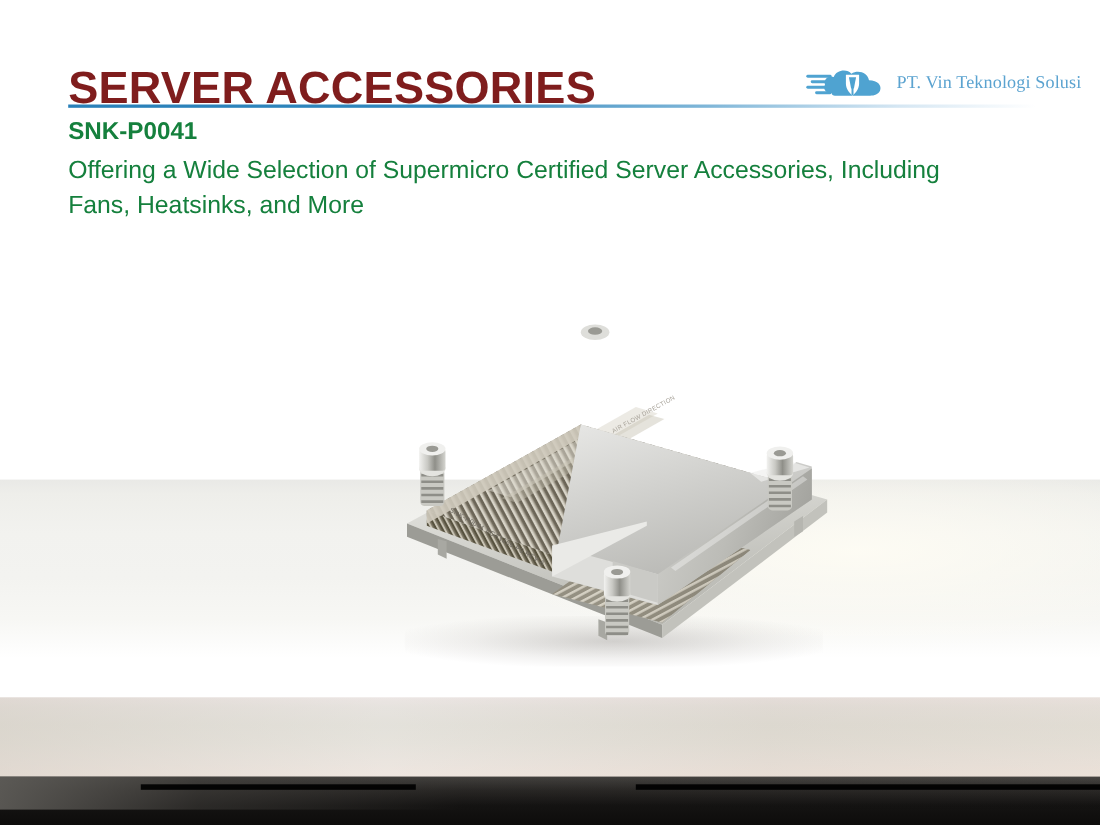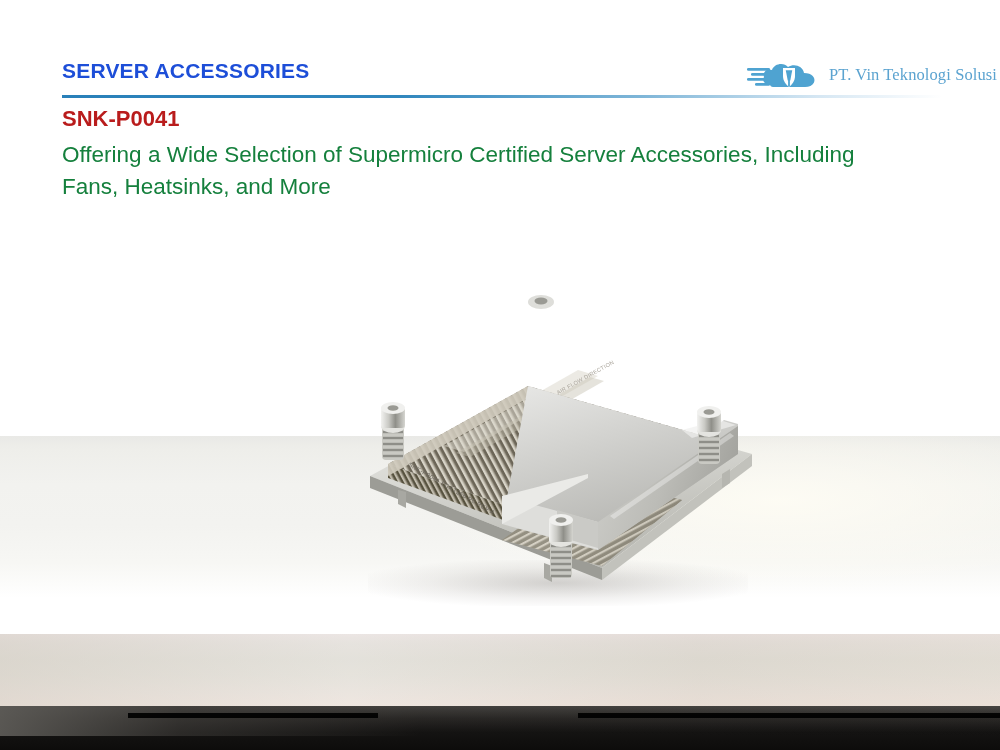"SERVER ACCESSORIES" .page-title { color: #1d4ed8 -> #7f1d1d; font-size: 21px -> 41px }
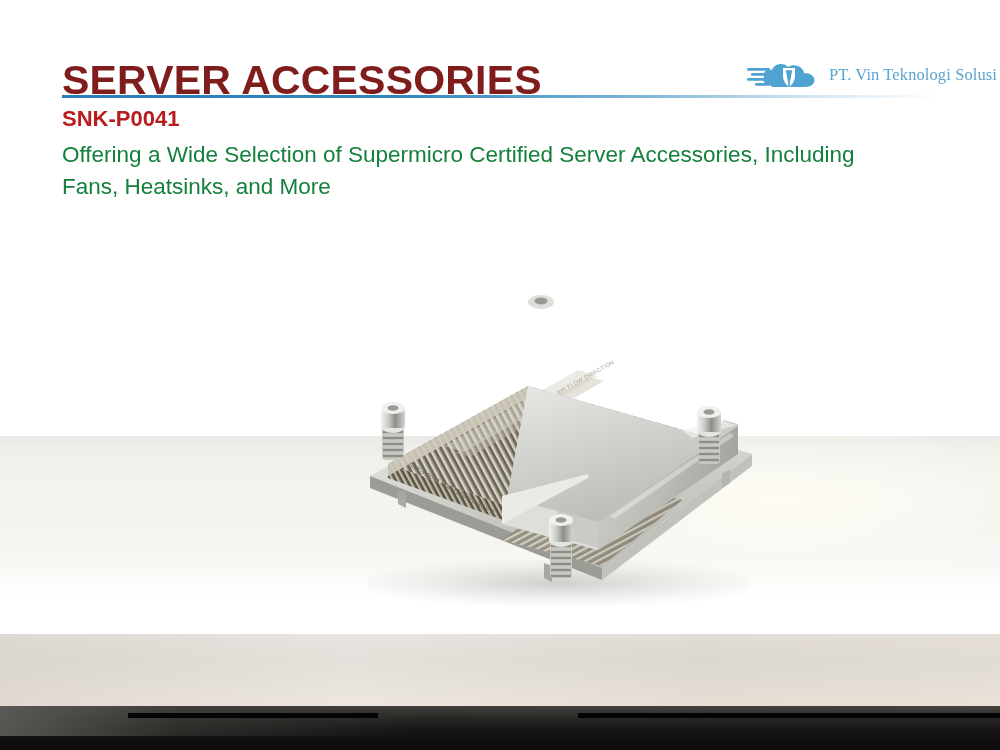"PT. Vin Teknologi Solusi" .brand { right: 3px -> 17px }
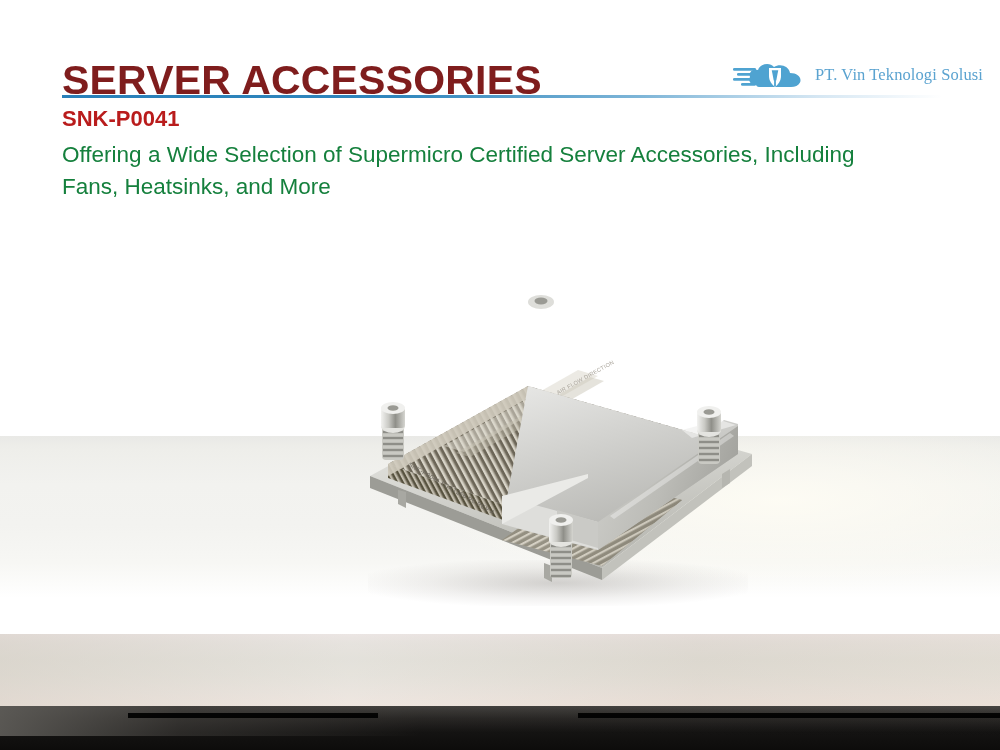"SNK-P0041" .model-code { color: #b91c1c -> #15803d }
